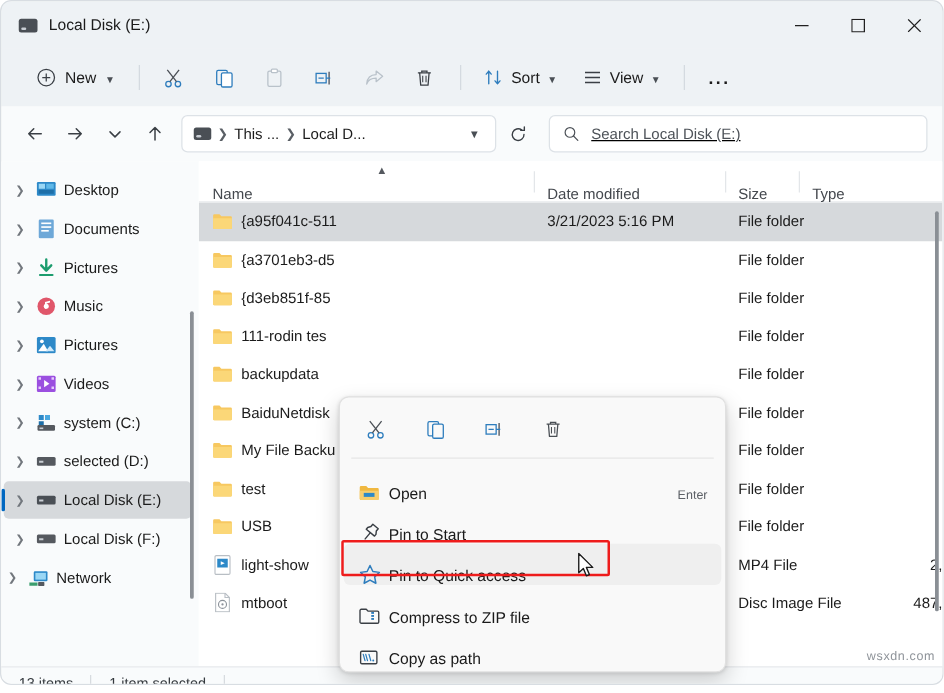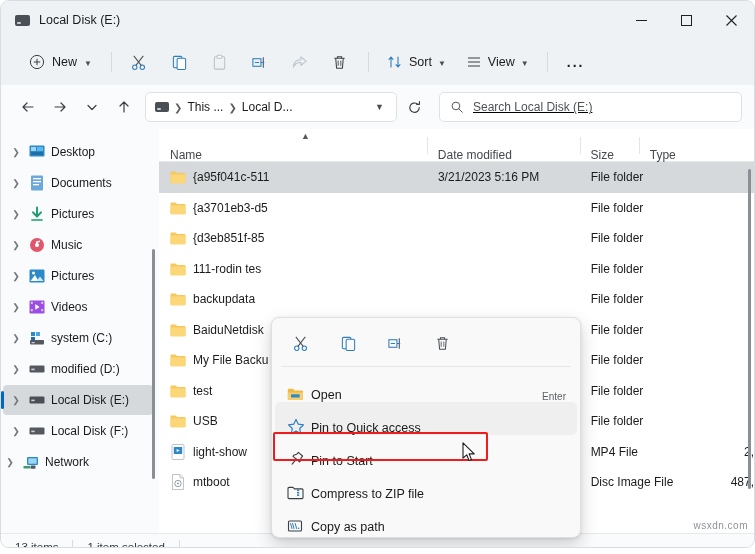"modified (D:)" span.nav-label { text: modified -> selected }
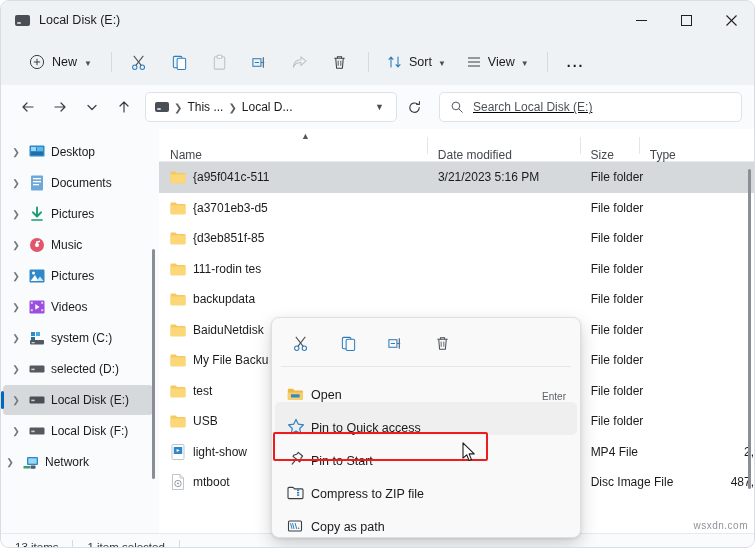"Pin to Quick access" div.ctx-item { order: before "Pin to Start" -> after "Pin to Start" }
